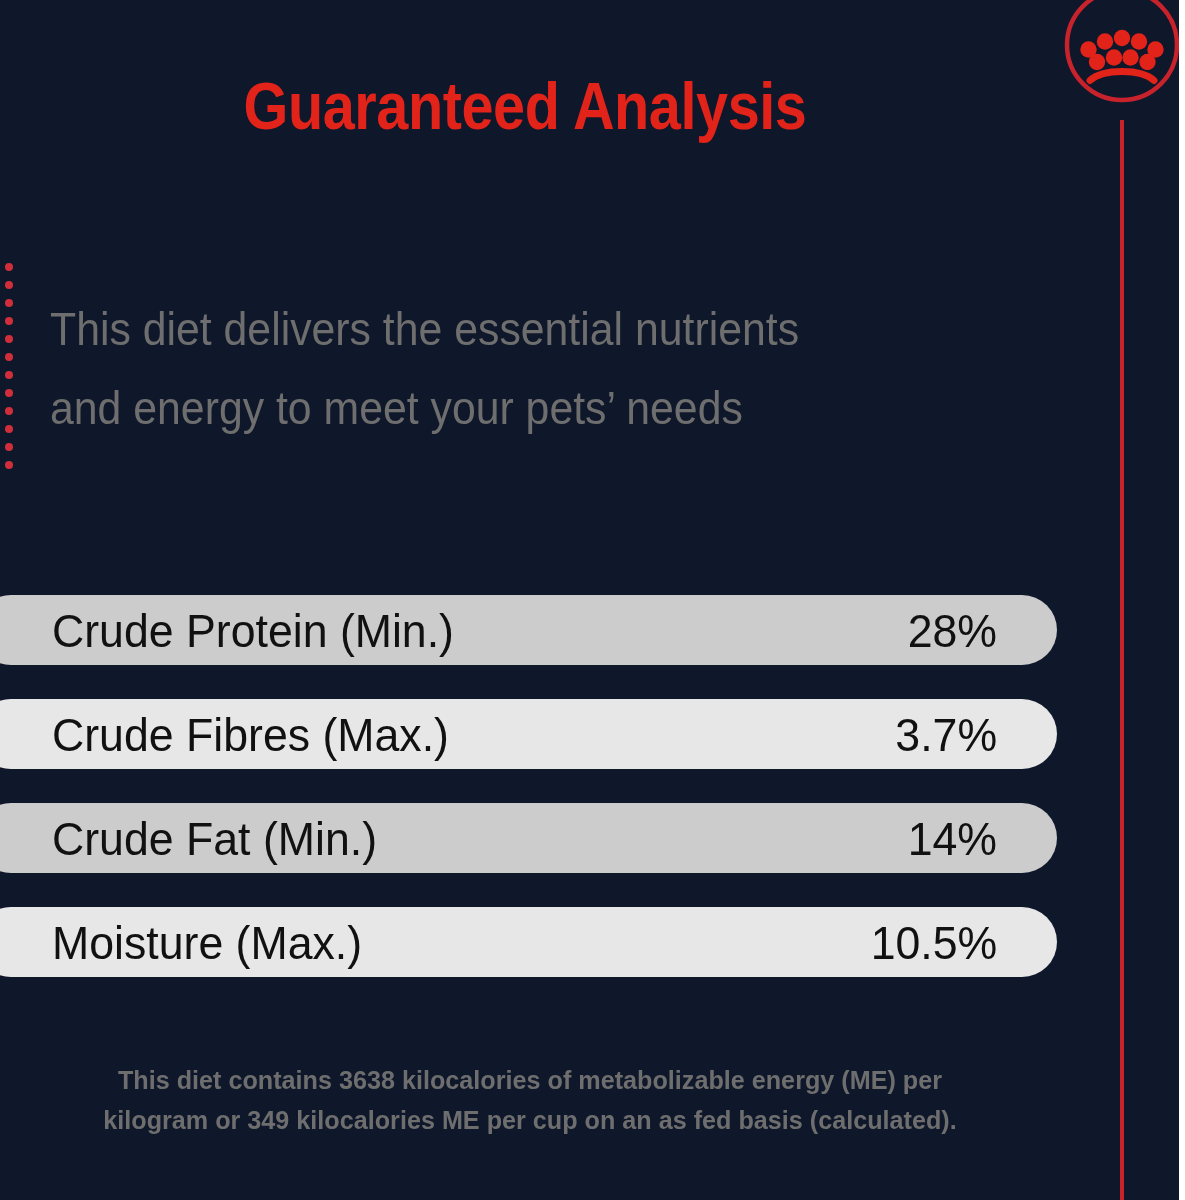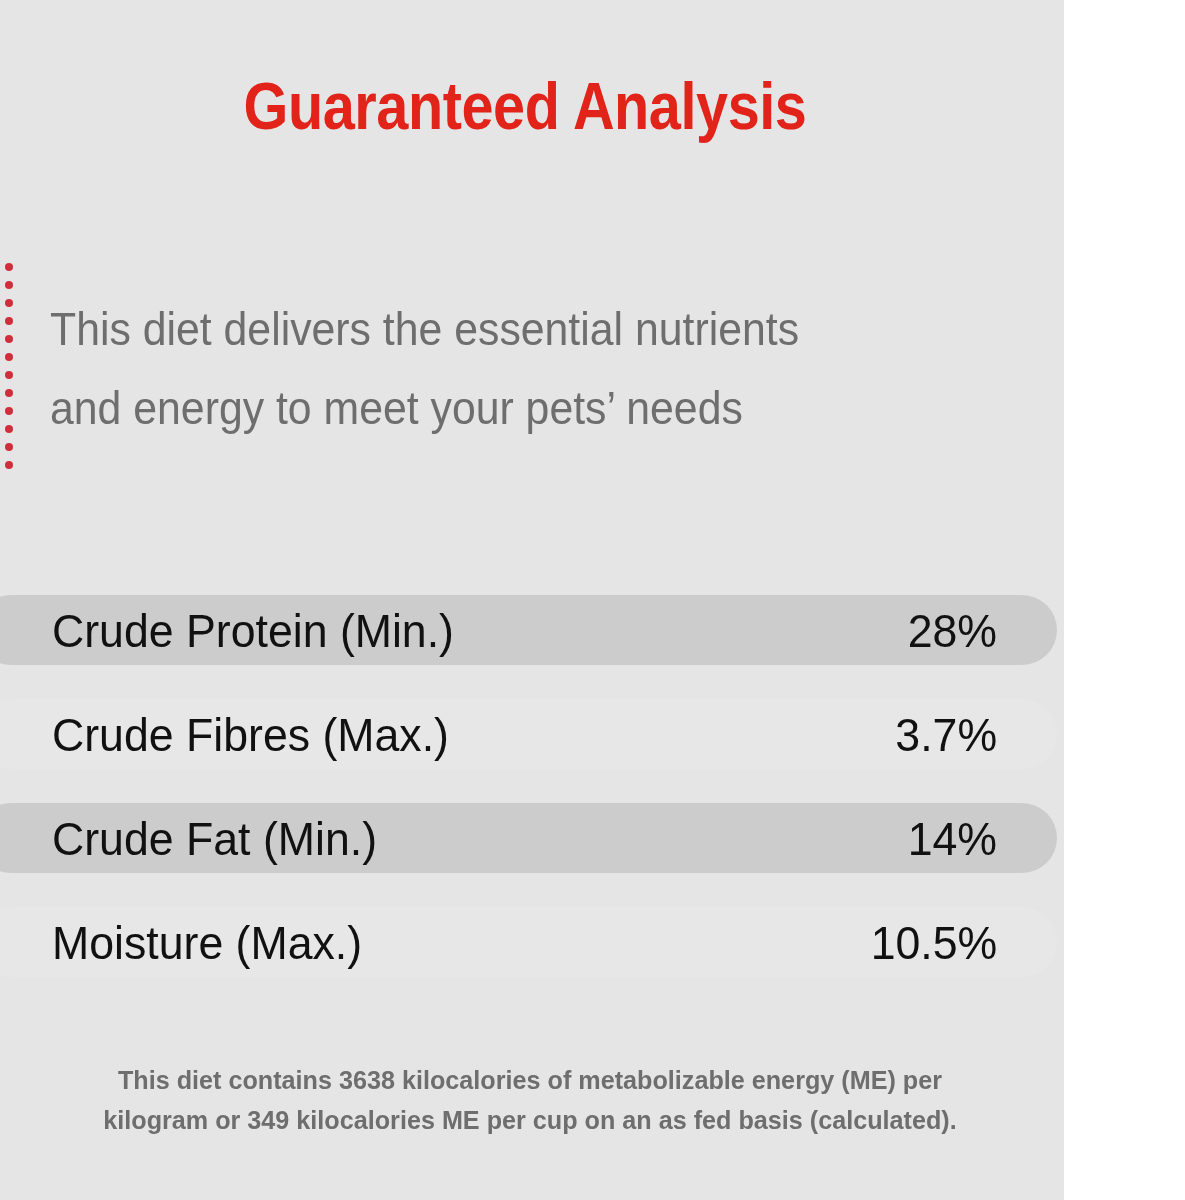"Guaranteed Analysis" #page { background: #e5e5e5 -> #0f172a; width: 1064px -> 1179px }
